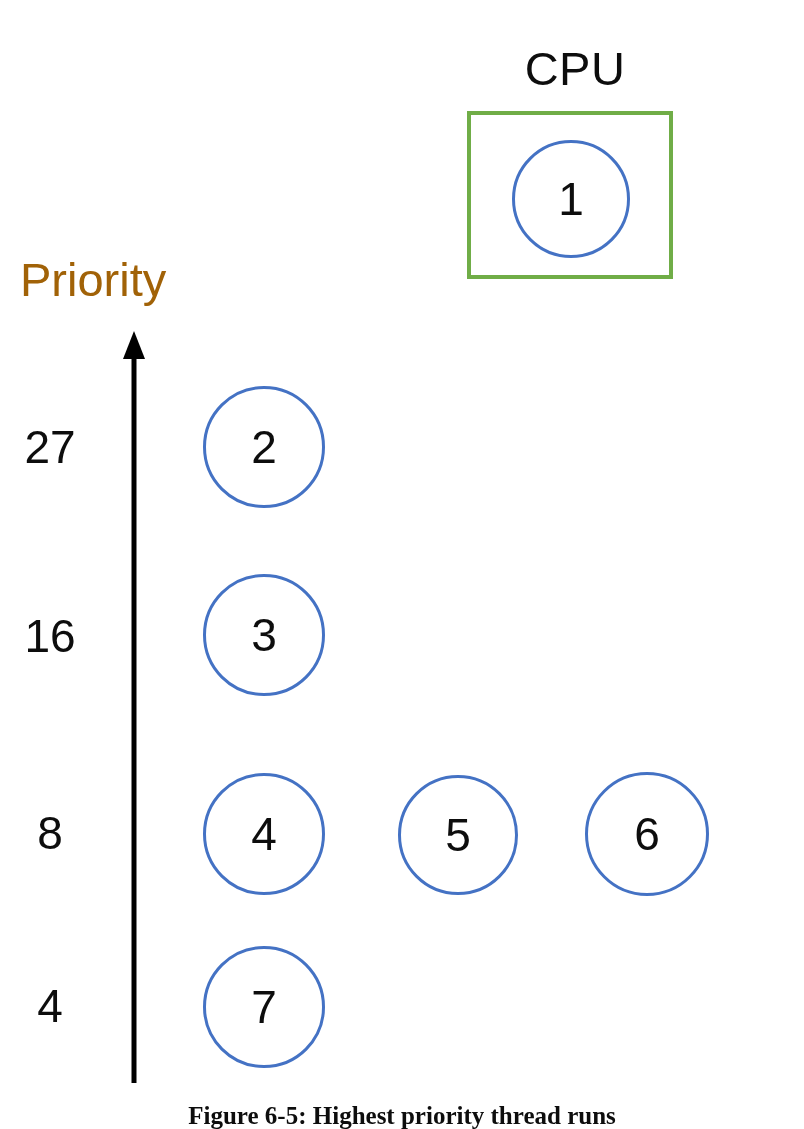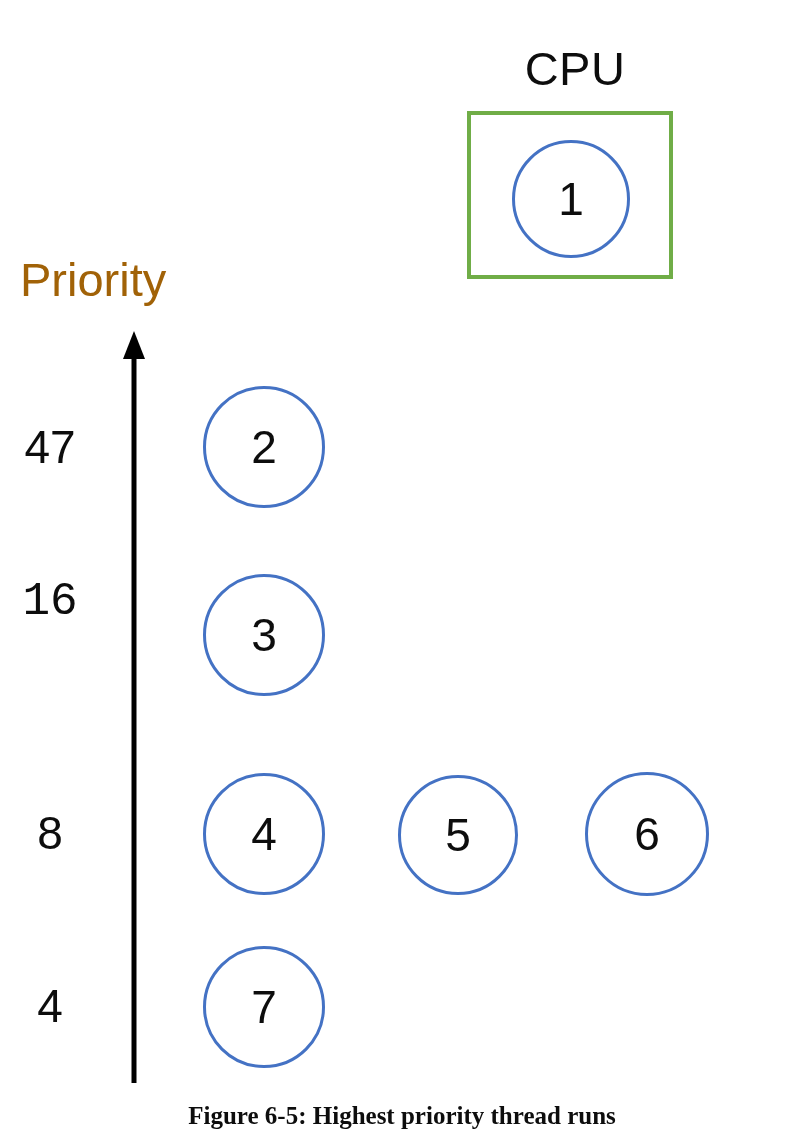"47" div.tick-label { text: 47 -> 27 }
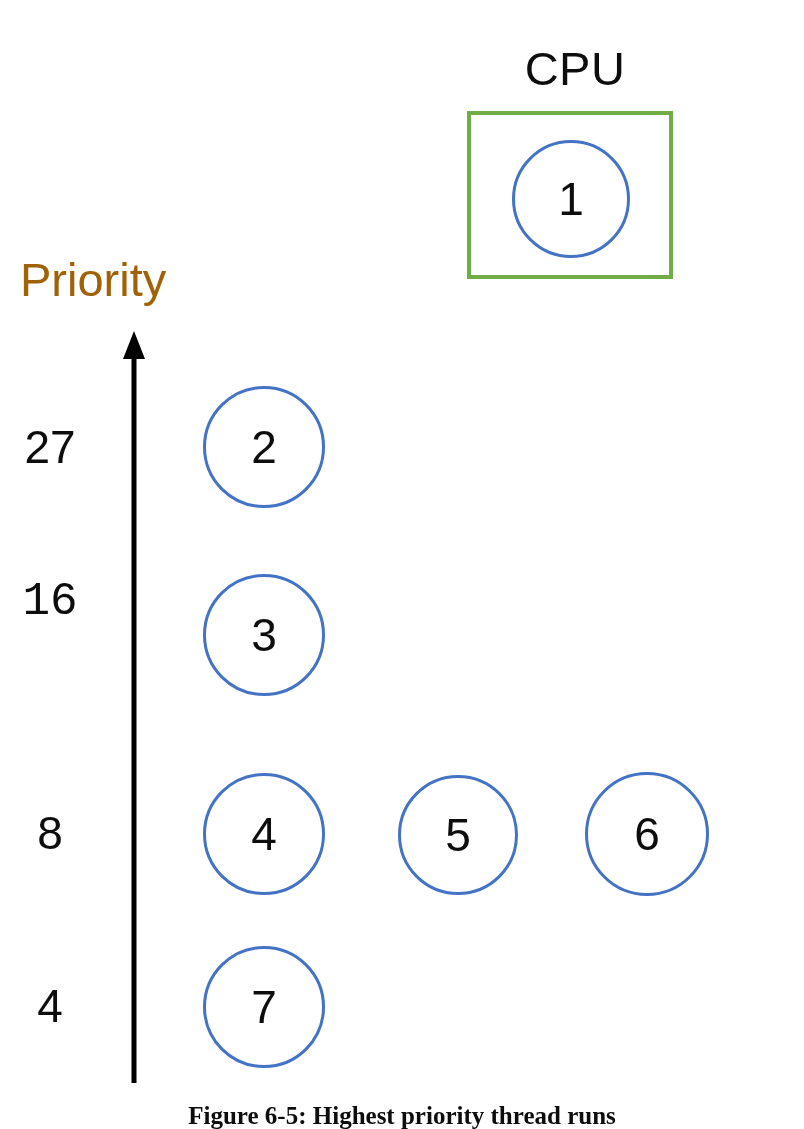"16" div.tick-label { font-family: Liberation Mono, monospace -> none; top: 536px -> 570px }
